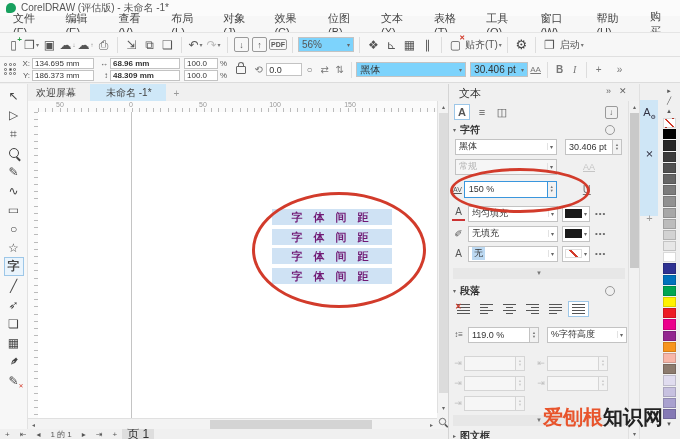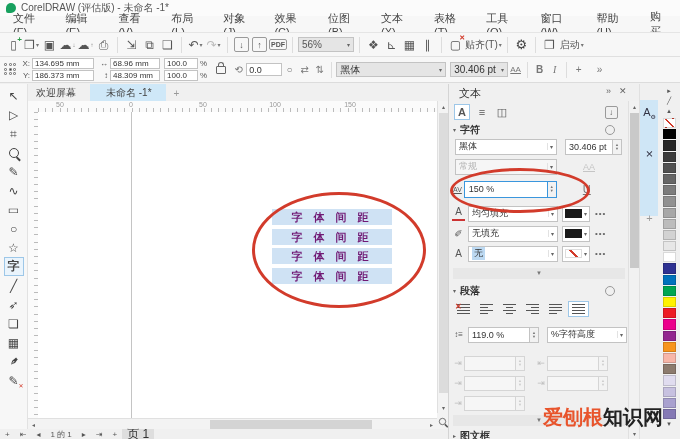"56%" .combo { background: #e5e5e5 -> #7dd3fc }
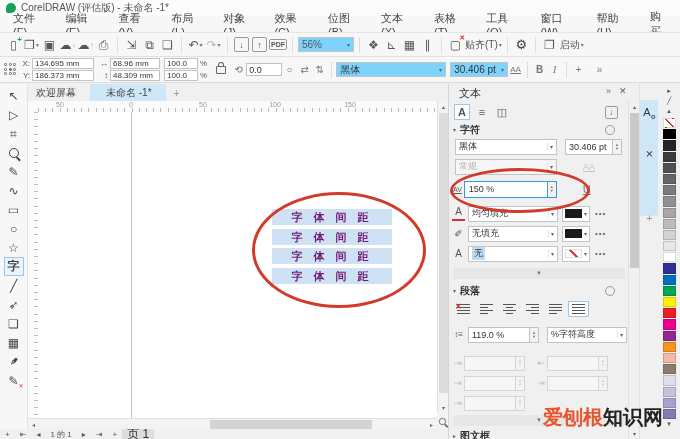"68.96 mm" .w50 { font-weight: none -> bold; width: 50px -> 70px }
